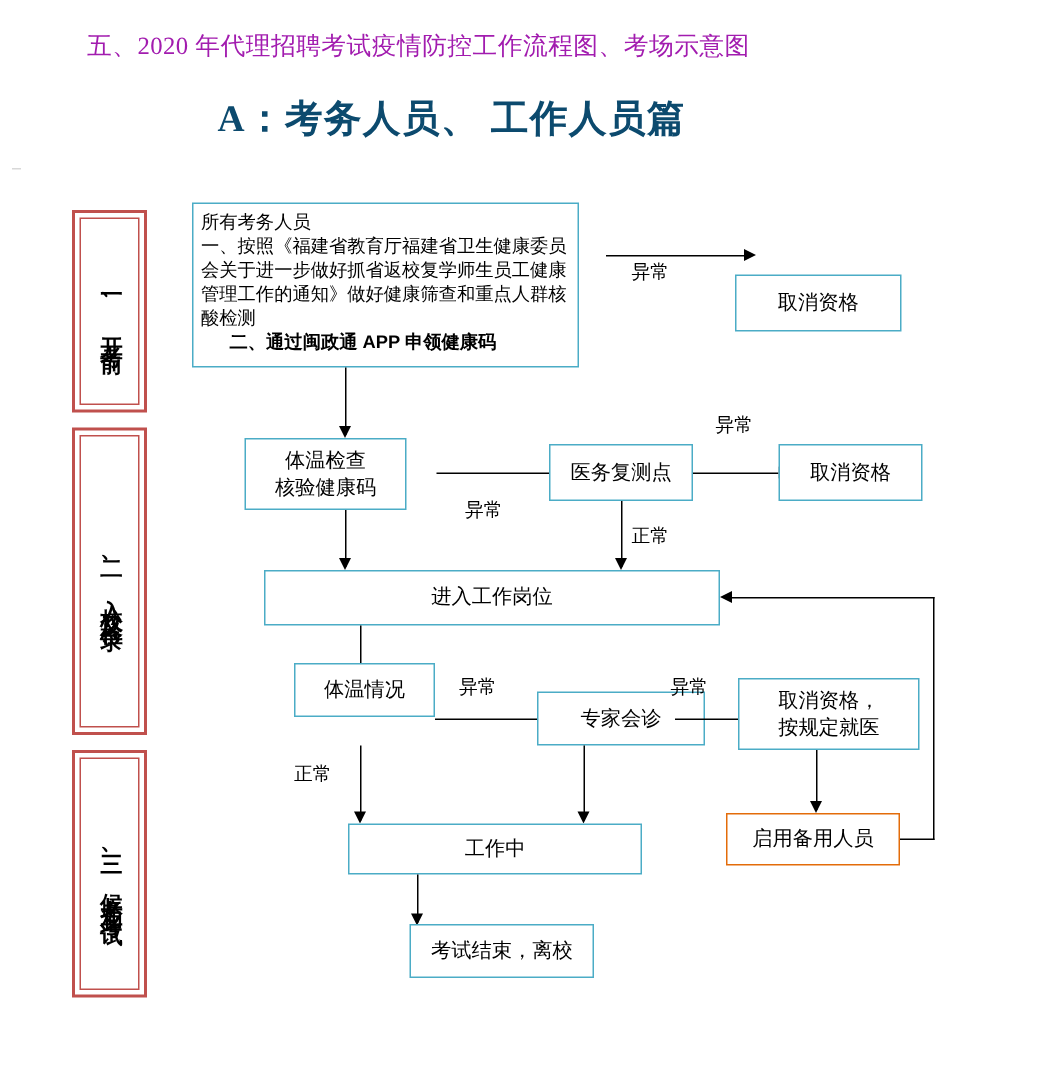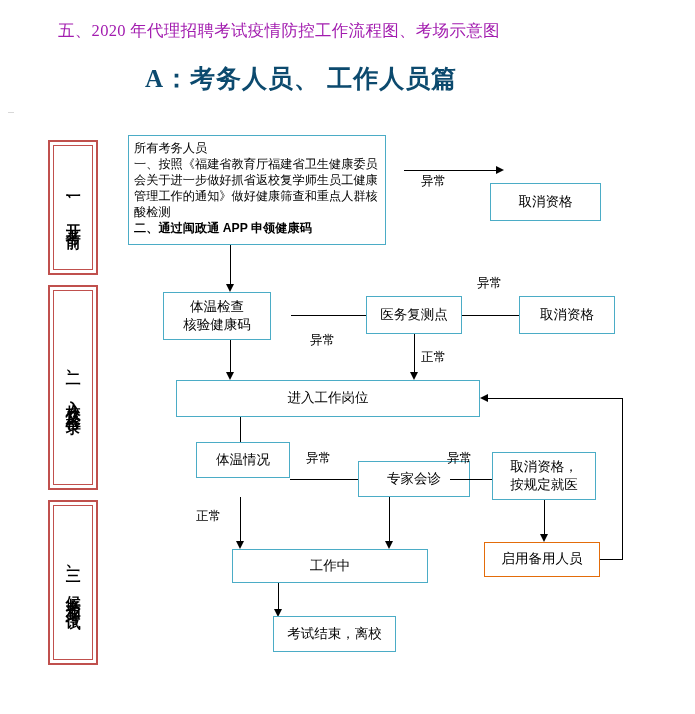"二、通过闽政通 APP 申领健康码" .box .bold { margin-left: none -> 19px }
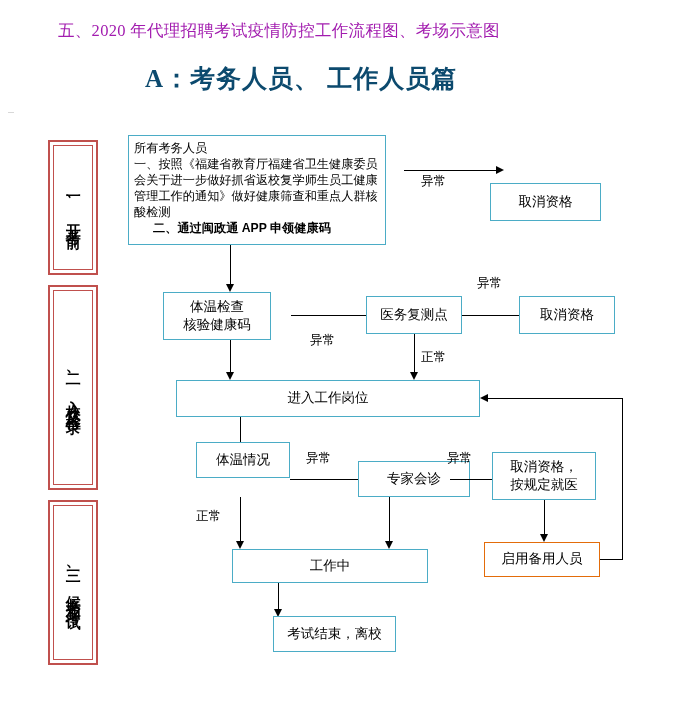"取消资格，" div.box { width: 104px -> 121px }
